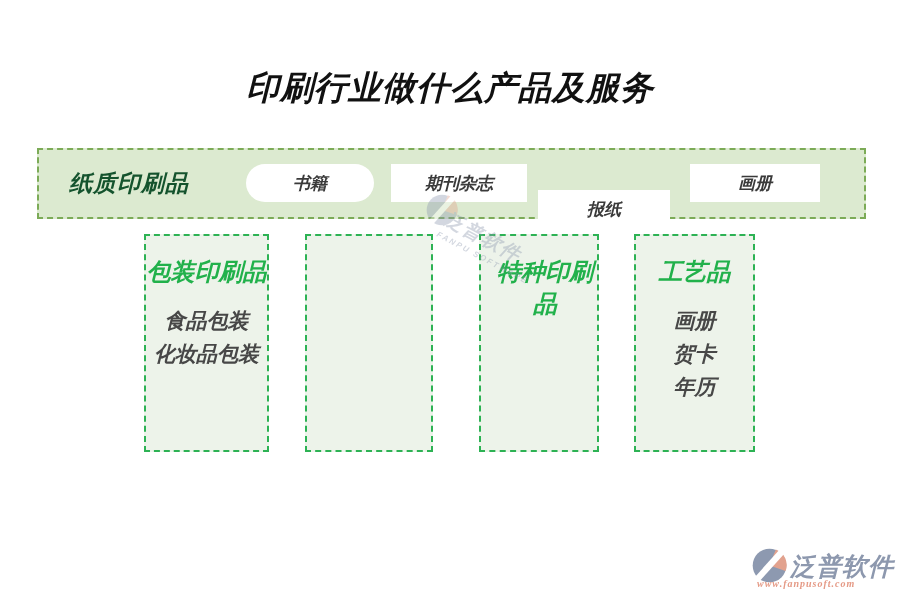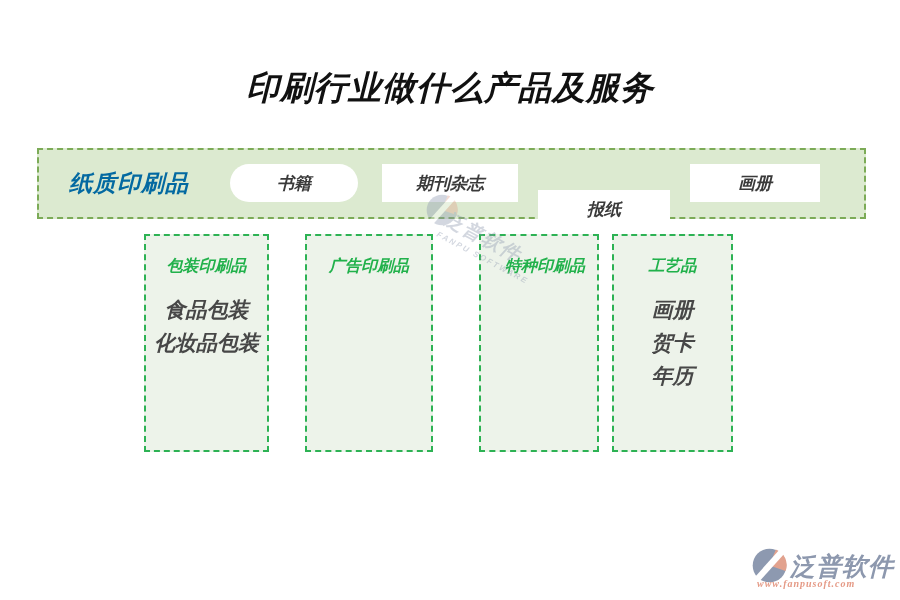"纸质印刷品" .band-label { color: #0369a1 -> #14532d }
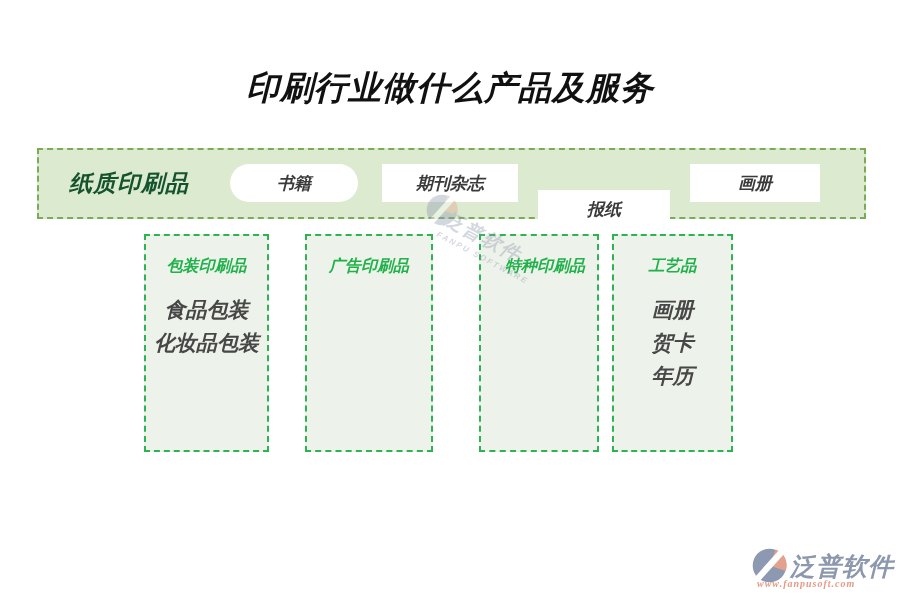"书籍" .bi-0 { left: 191px -> 207px }
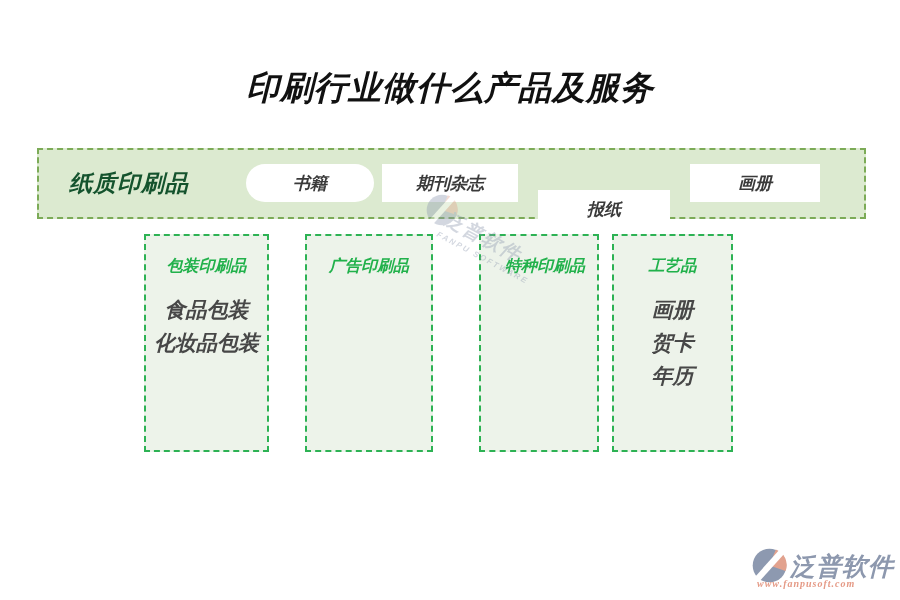"期刊杂志" .bi-1 { left: 343px -> 352px }
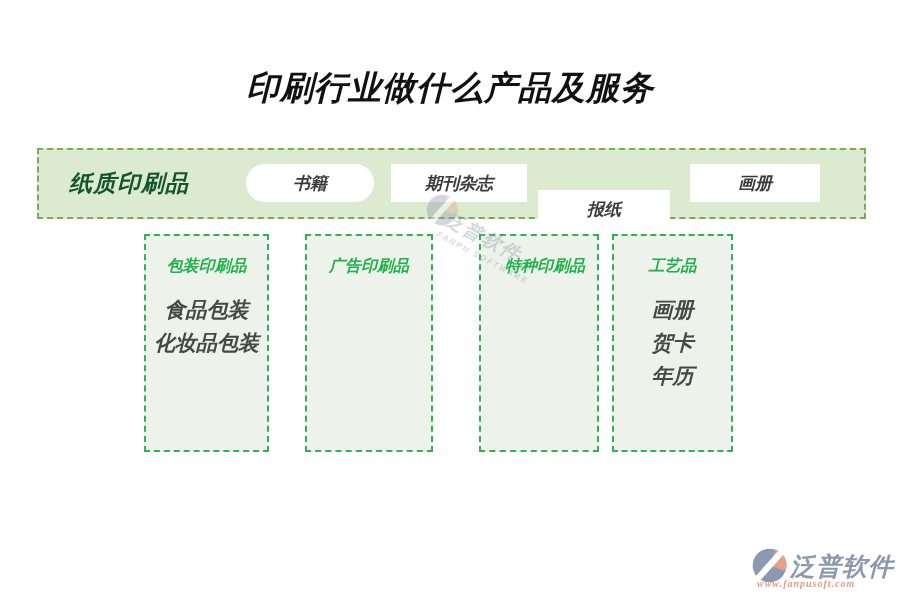"包装印刷品" .cat-heading { font-size: 16px -> 24px }
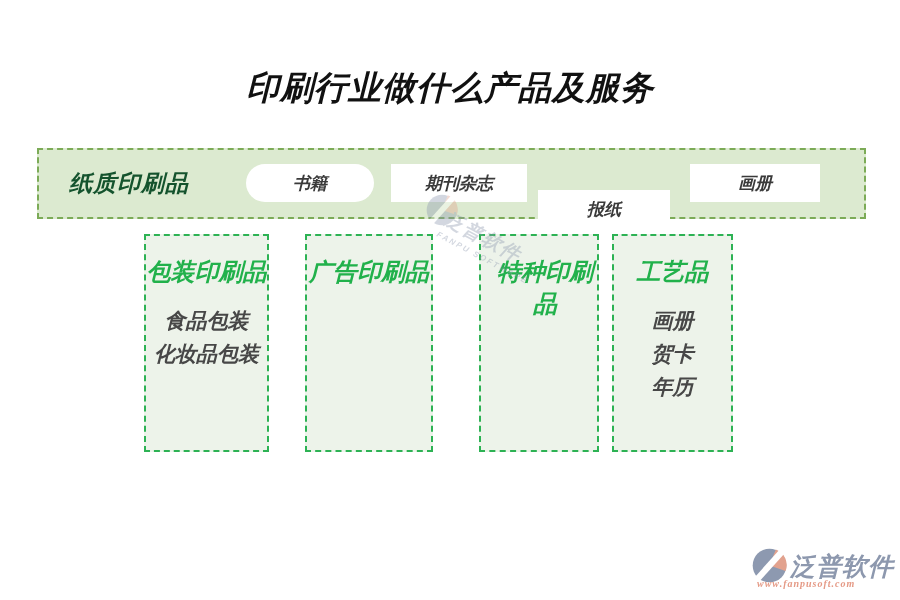"广告印刷品" div.cat-heading { html: <div>广告印刷品</div> -> none }
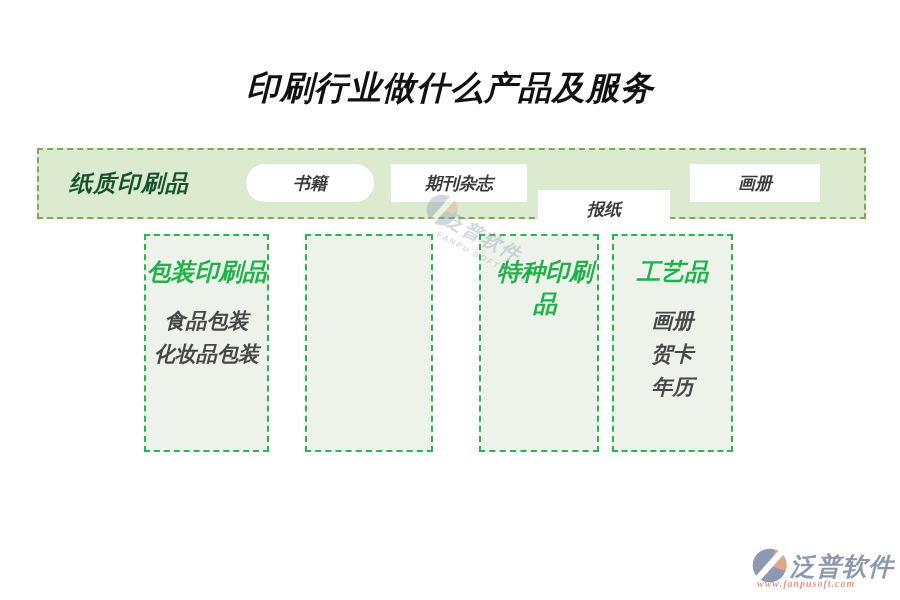"工艺品" .cat-3 { left: 612px -> 634px }
